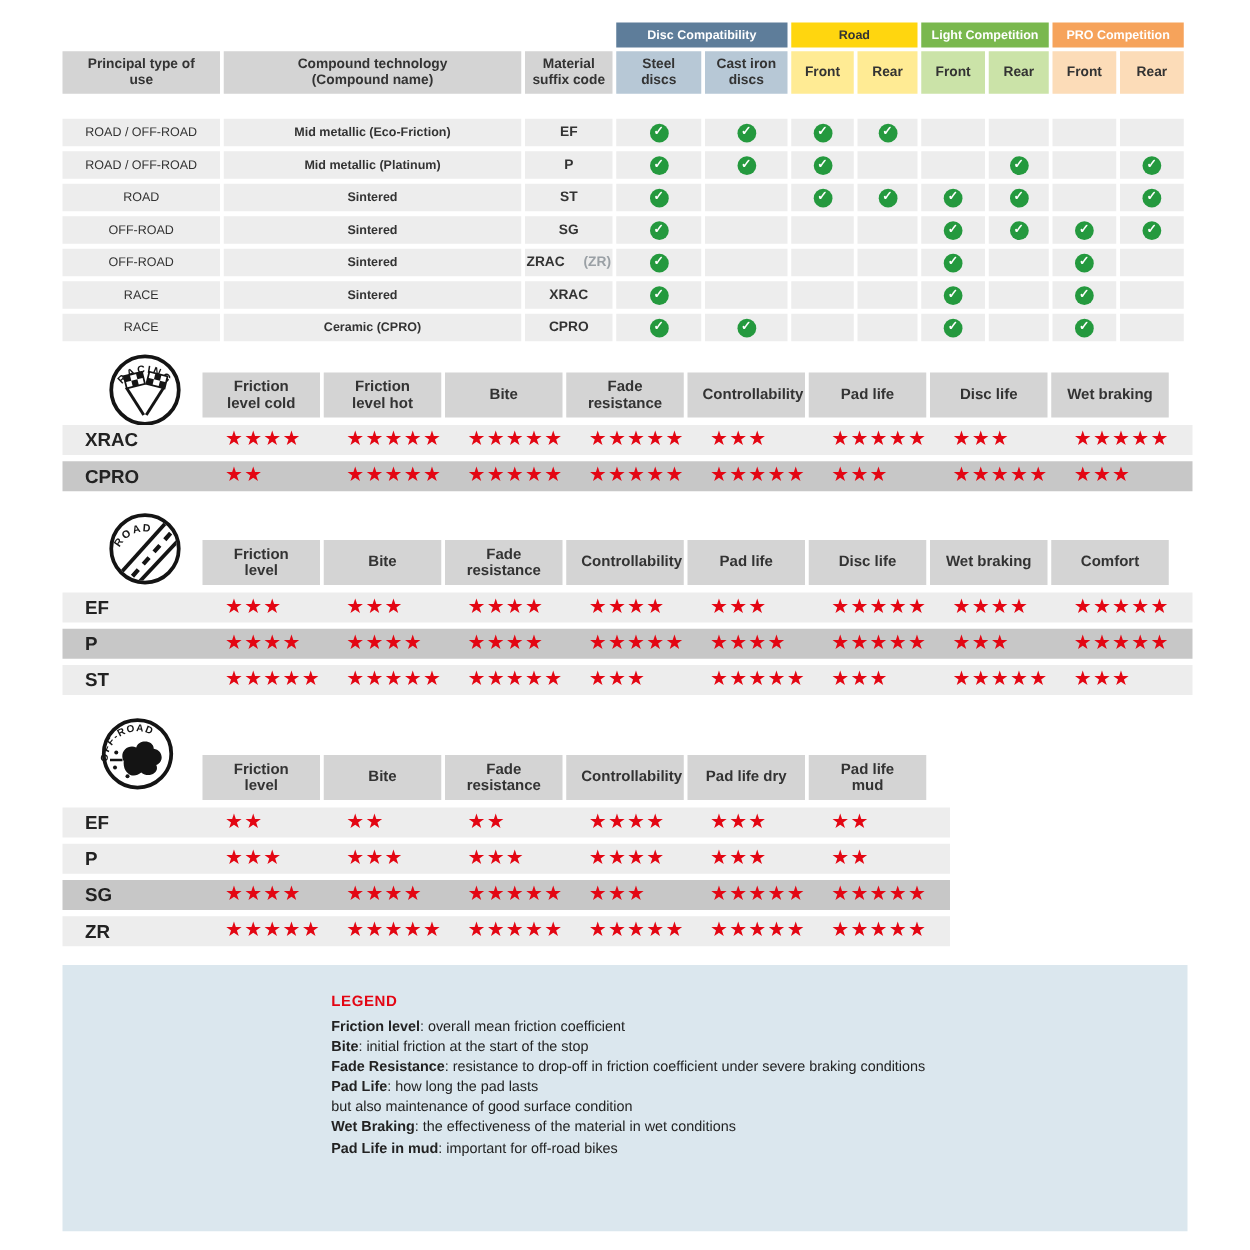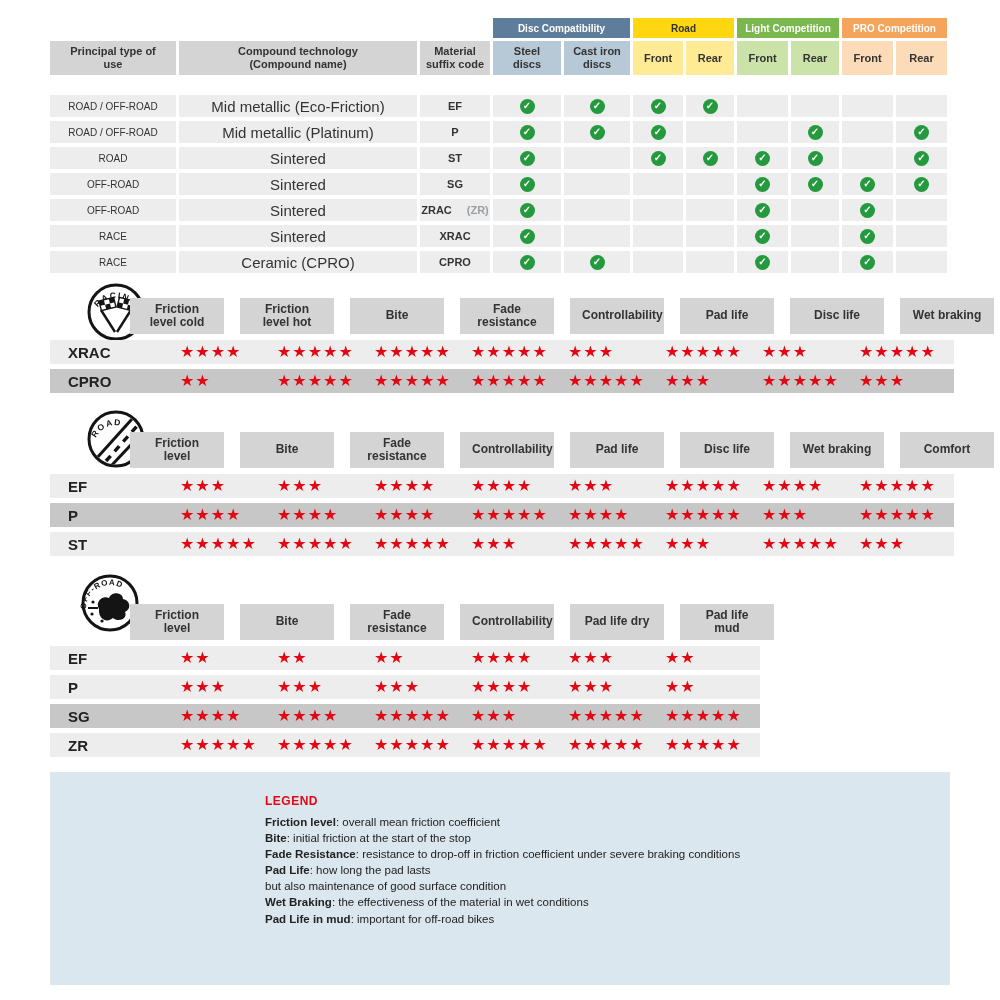"Mid metallic (Eco-Friction)" .cell.tech { font-size: 15px -> 10px; font-weight: normal -> bold }
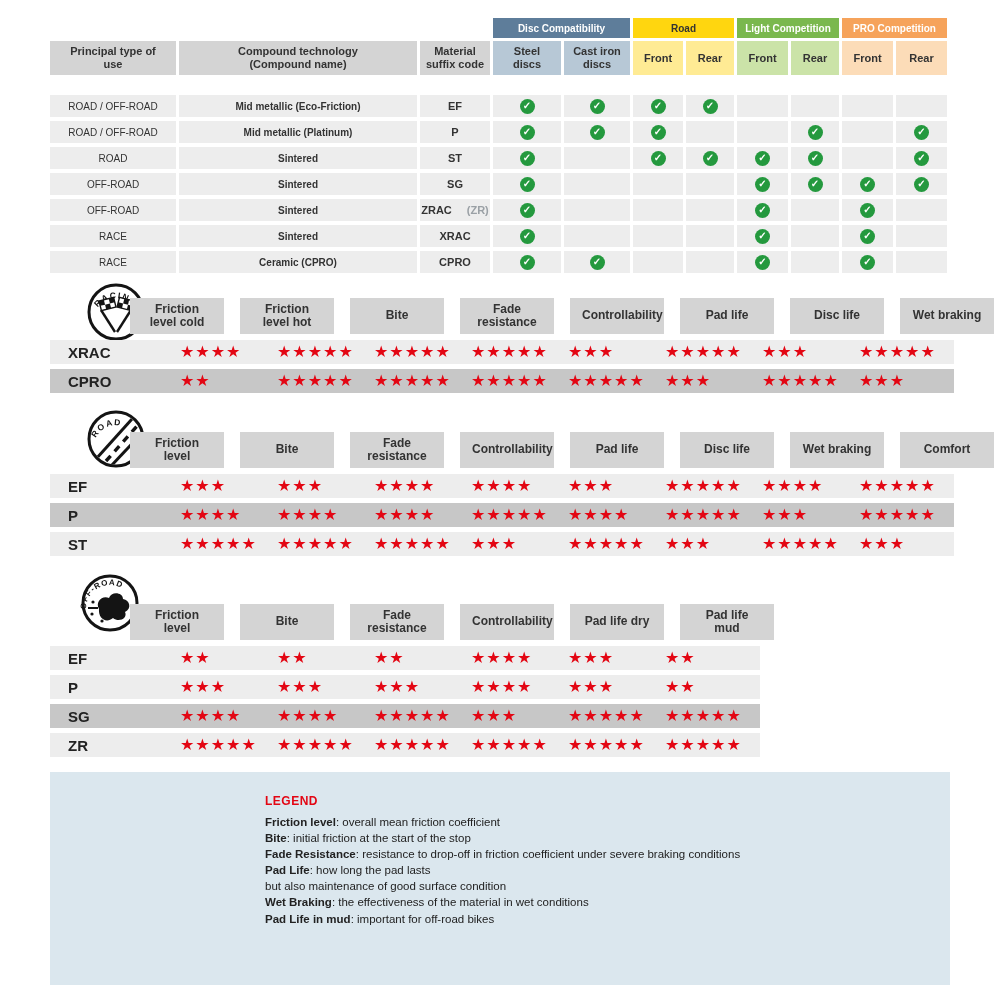"Friction level cold" .rhead-row { column-gap: 16px -> 3px; margin-left: 80px -> 112px }
